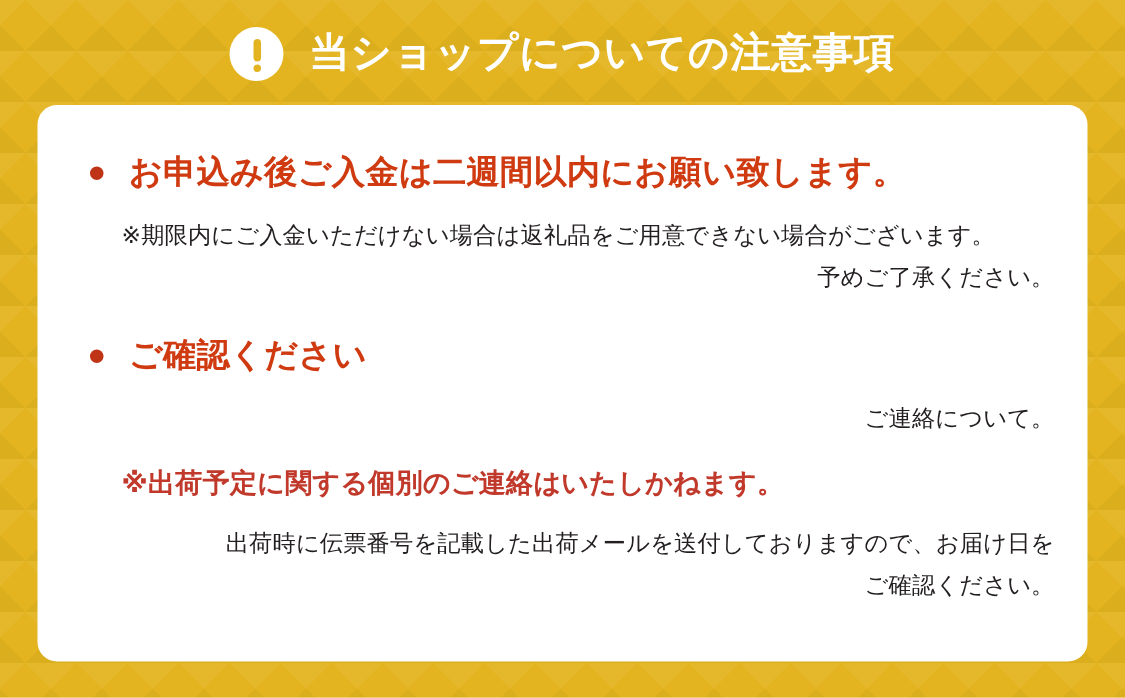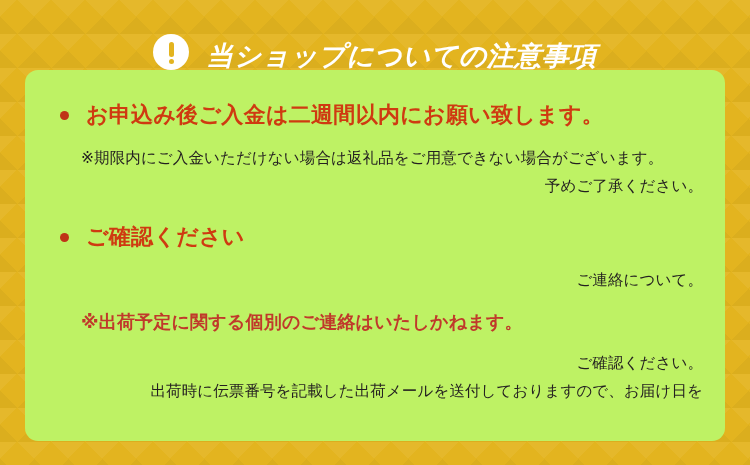"当ショップについての注意事項" #header { align-items: flex-end -> center; font-style: italic -> none }
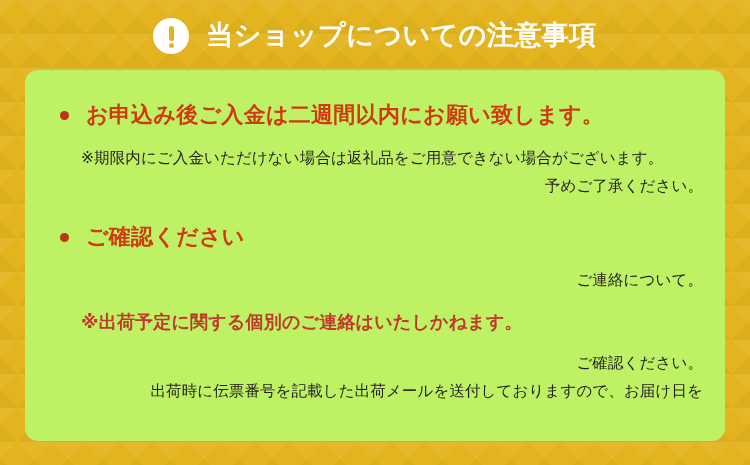"お申込み後ご入金は二週間以内にお願い致します。" #card { background: #bef264 -> #ffffff }
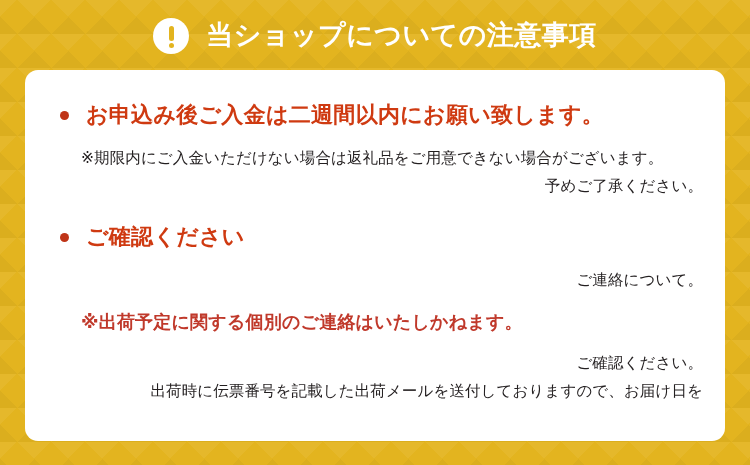"ご確認ください。" span.cont { order: before "出荷時に伝票番号を記載した出荷メールを送付しておりますので、お届け日を" -> after "出荷時に伝票番号を記載した出荷メールを送付しておりますので、お届け日を" }
